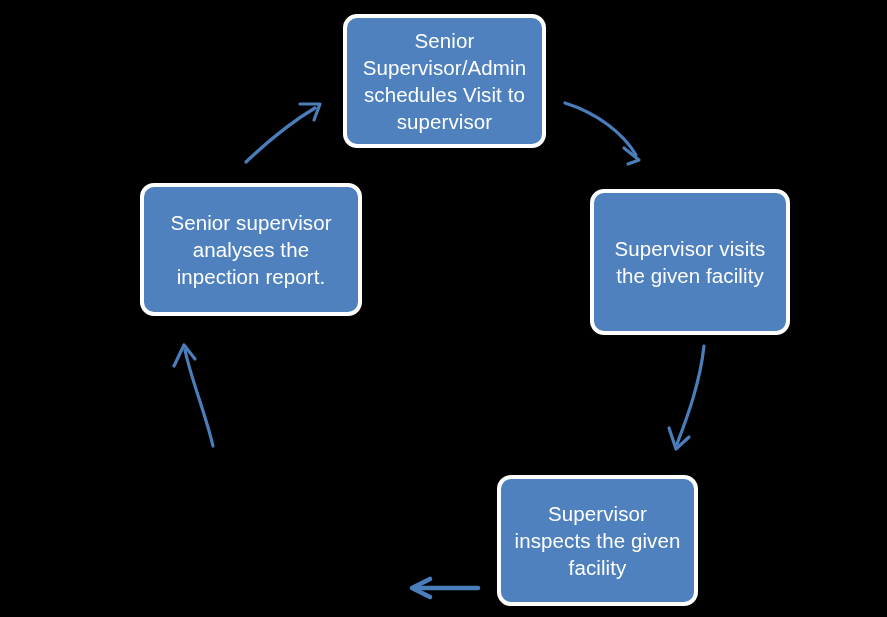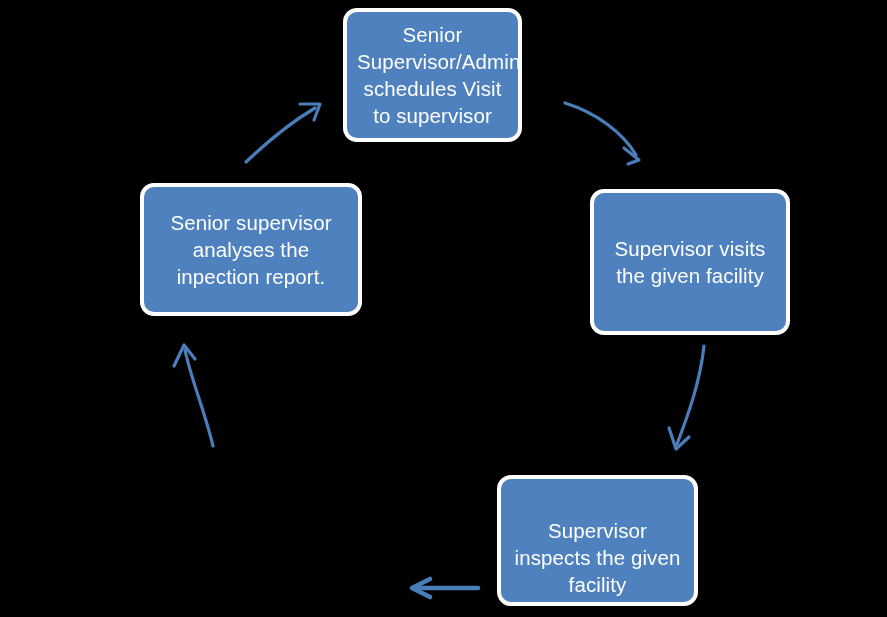"Senior Supervisor/Admin schedules Visit" #node-top { top: 8px -> 14px; width: 179px -> 203px }
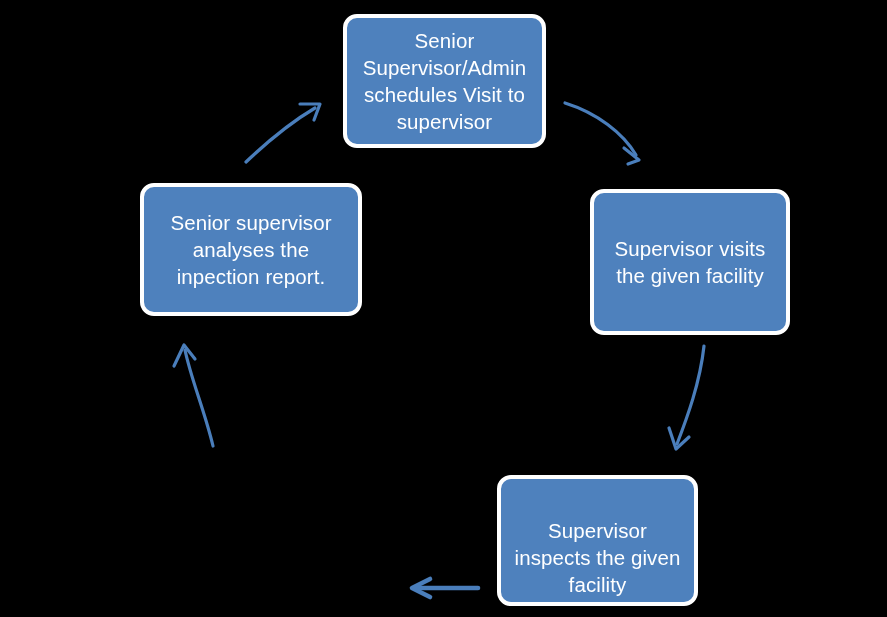"Supervisor inspects the given facility" #node-bottom-right { align-items: flex-end -> none }
